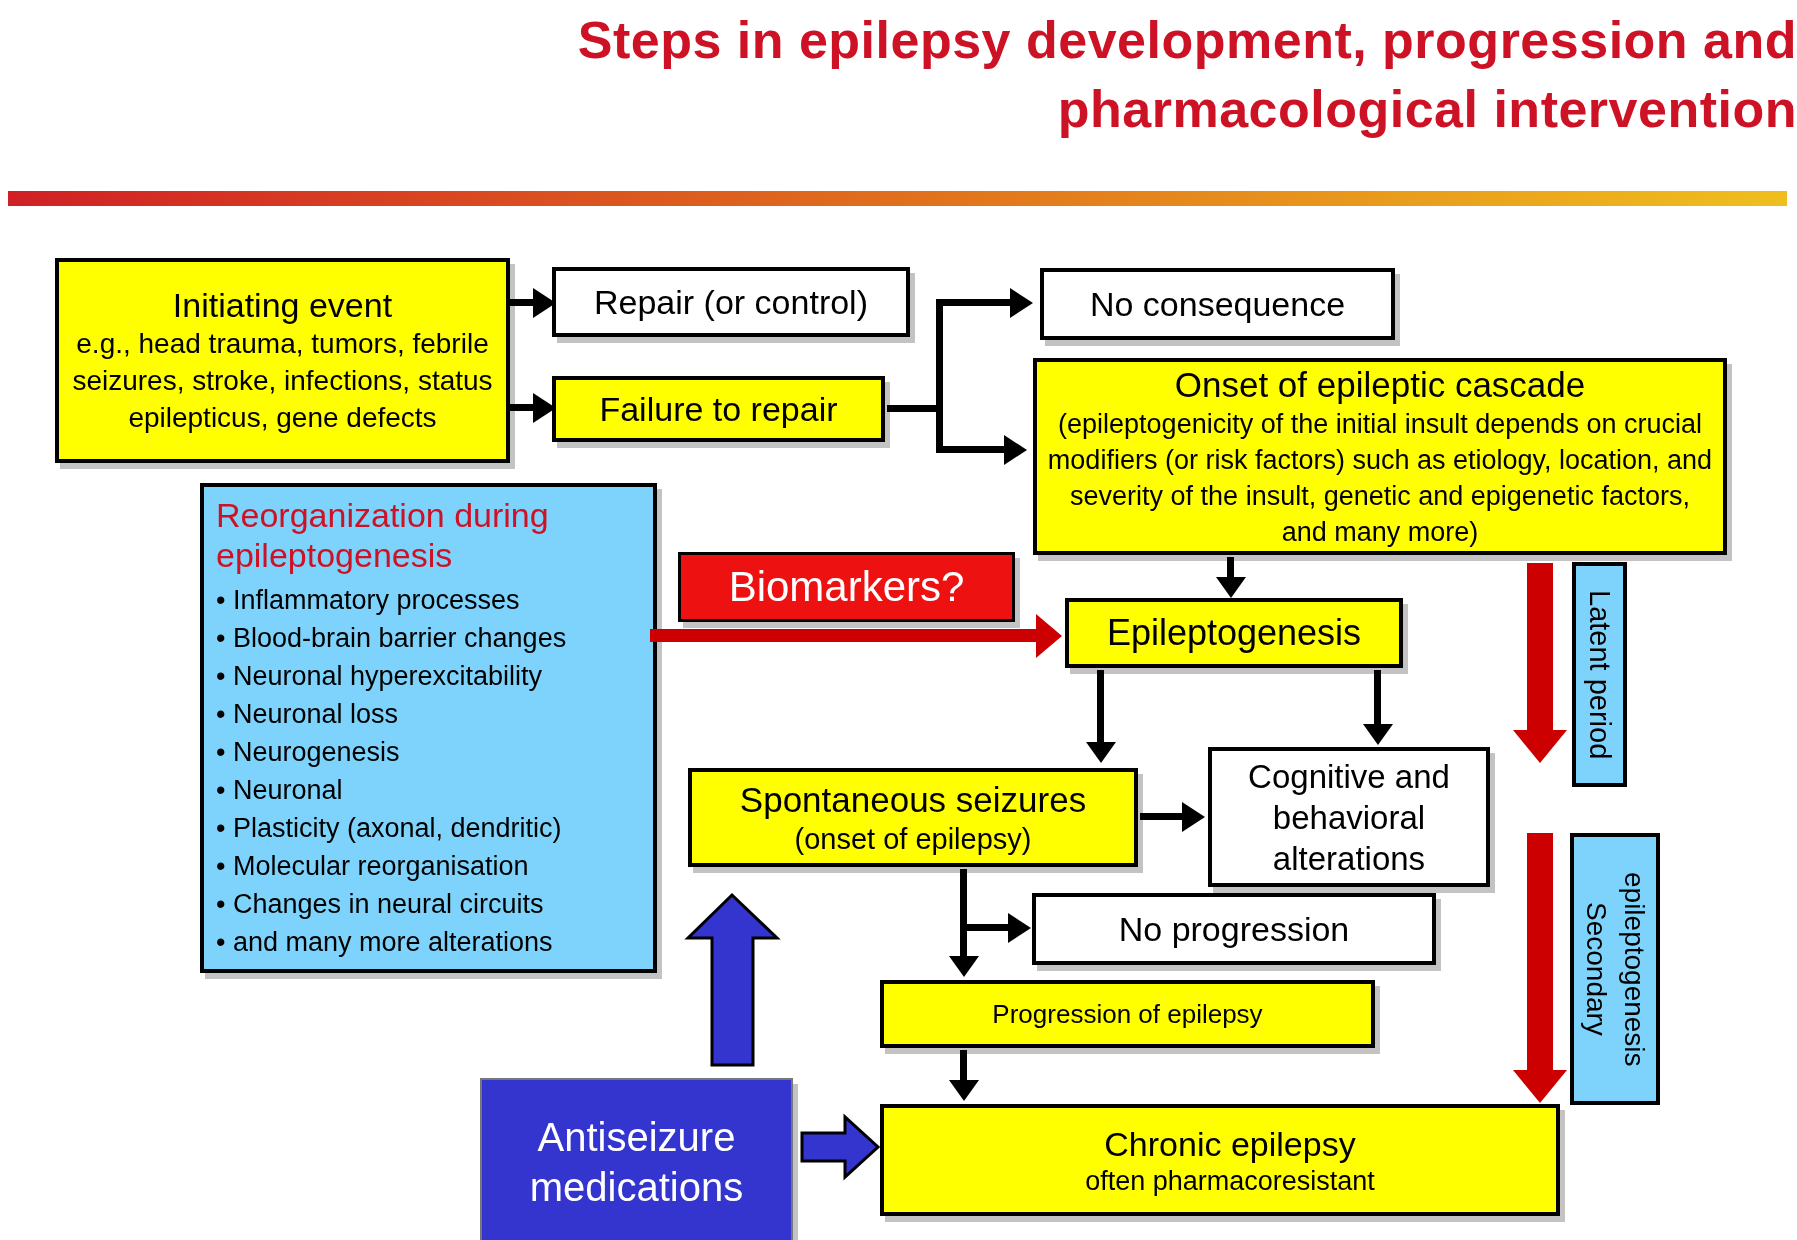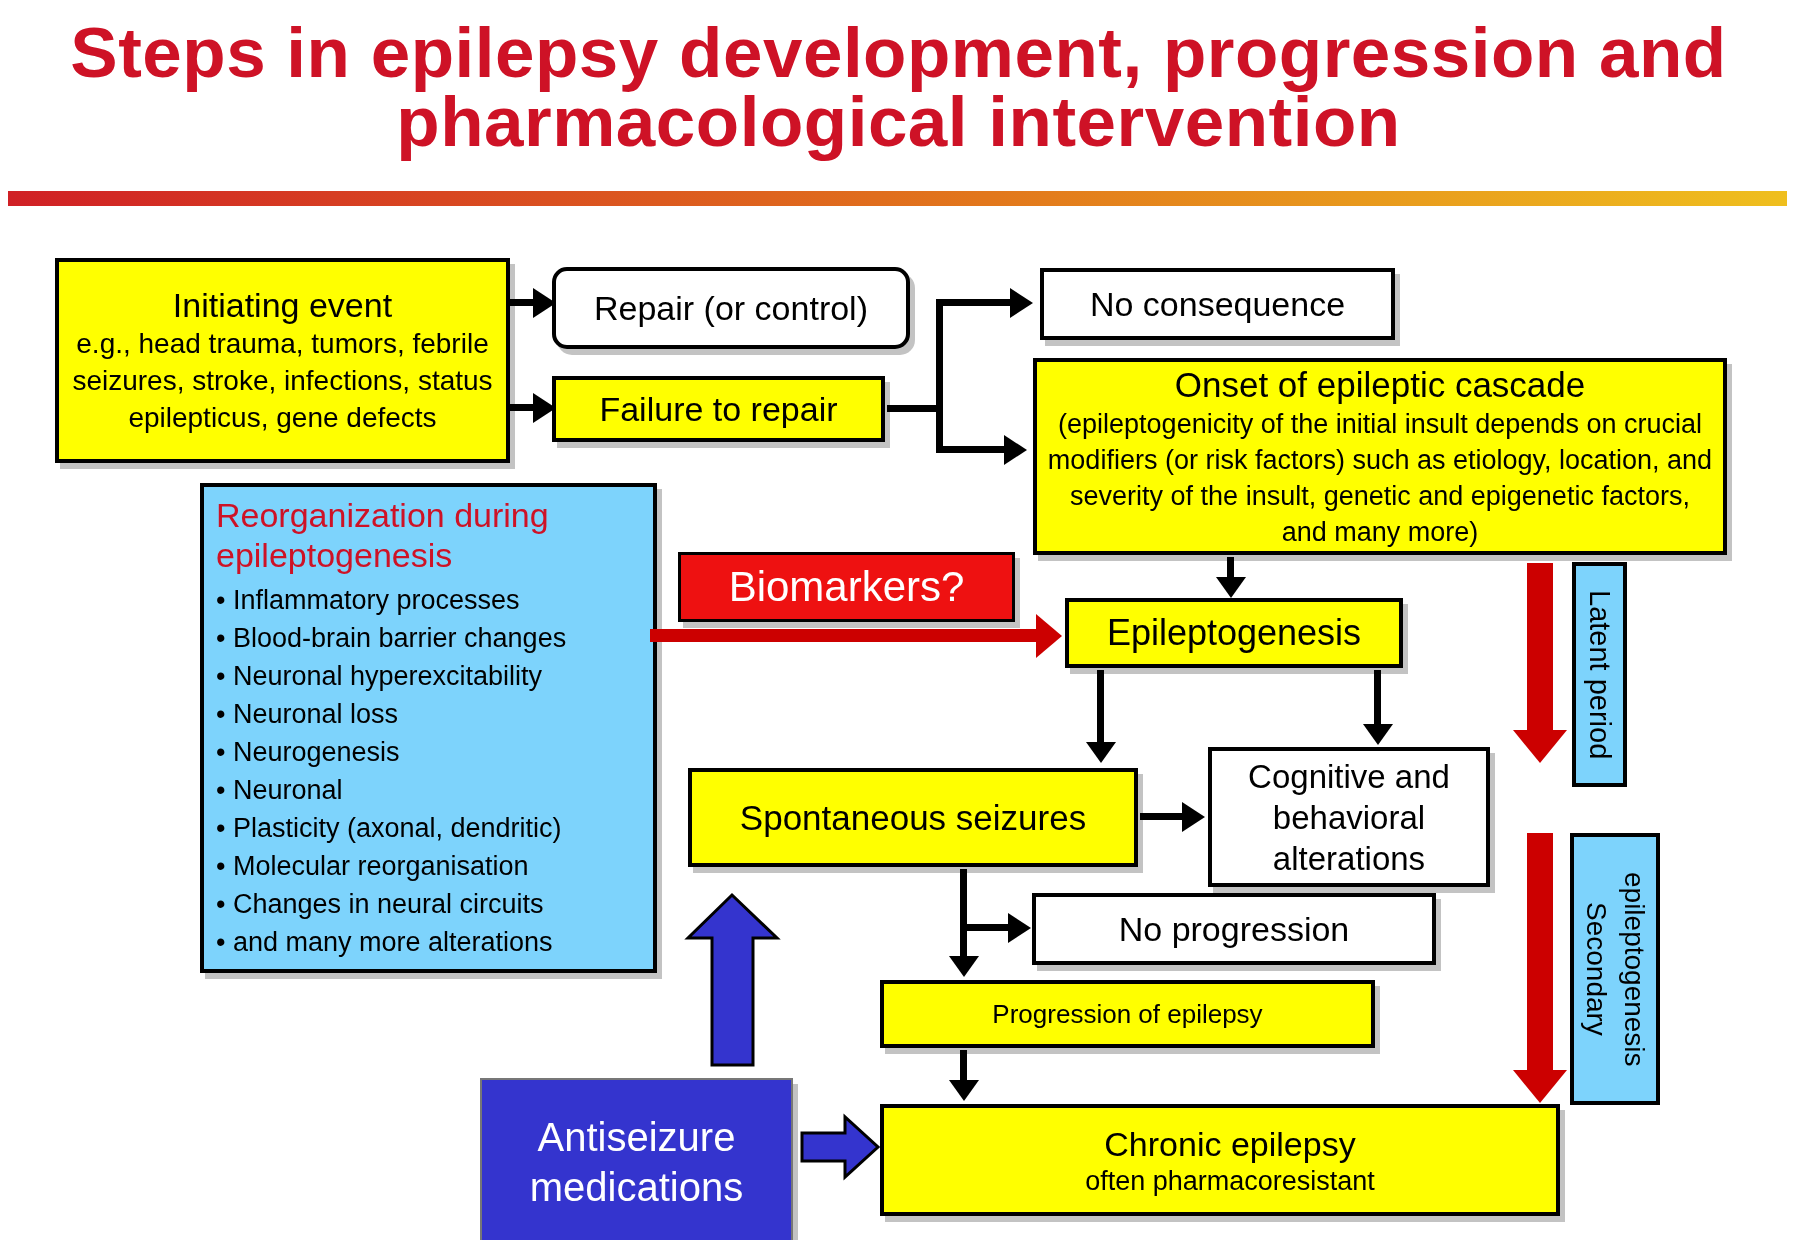"Steps in epilepsy development," .title { font-size: 71px -> 52px; text-align: center -> right; top: 18px -> 6px }
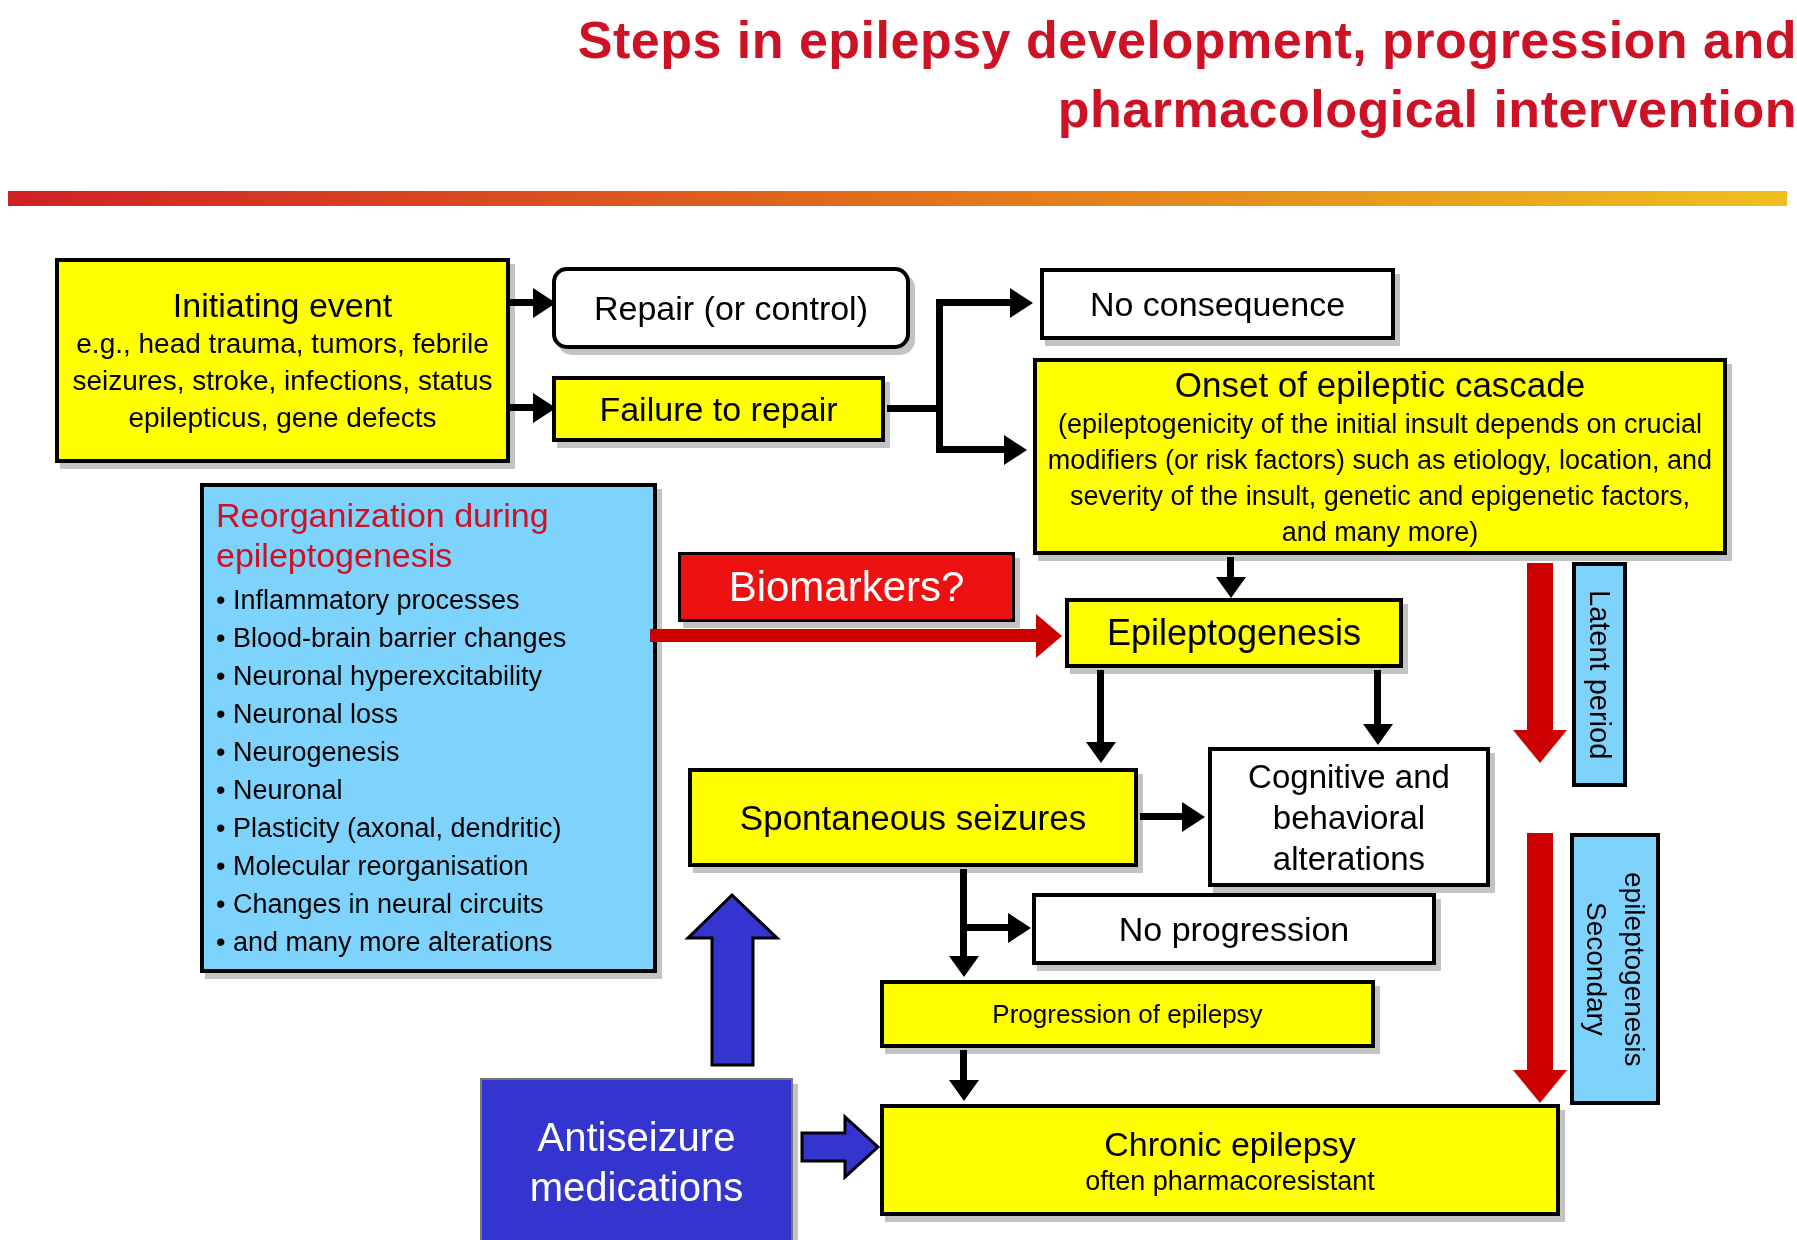"Repair (or control)" div.box { border-radius: 15px -> none; height: 82px -> 70px }
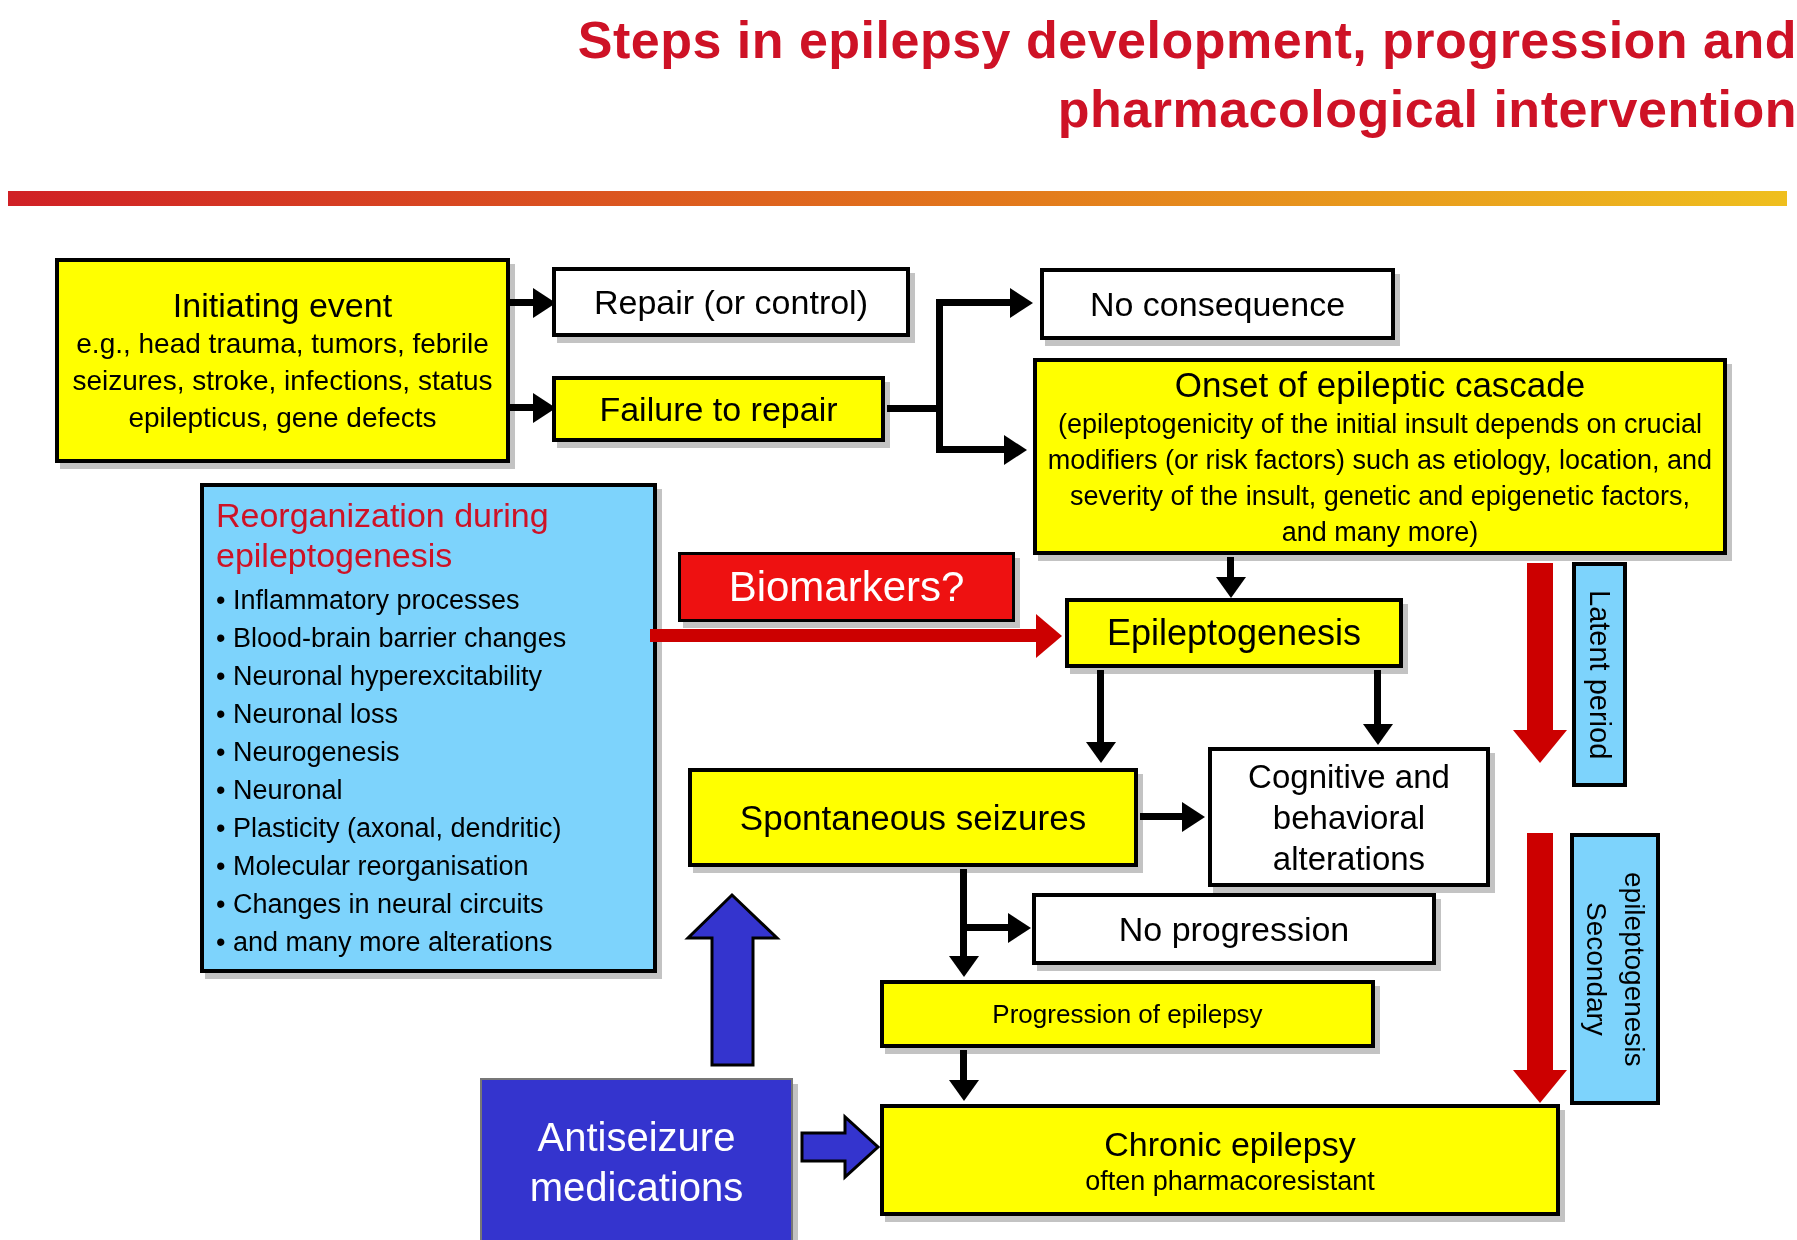"(onset of epilepsy)" div.b { html: none -> <div>(onset of epilepsy)</div> }
